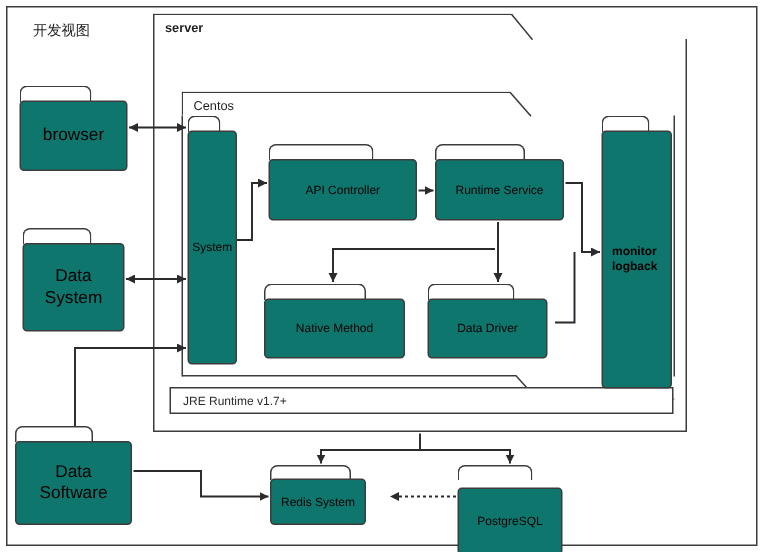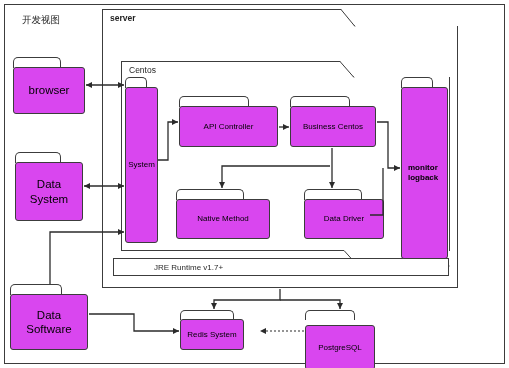"browser" .folder .body { background: #d946ef -> #0f766e }
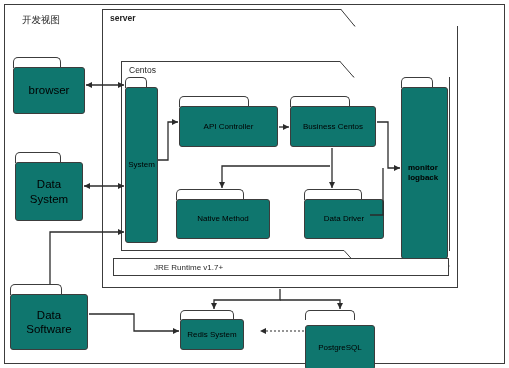"Business Centos" div.body { text: Business Centos -> Runtime Service }
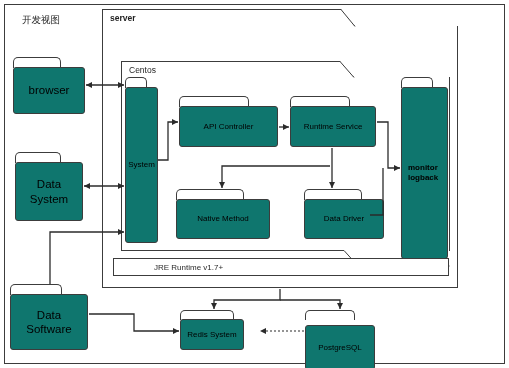"Data Driver" div.folder { left: 304px -> 285px }
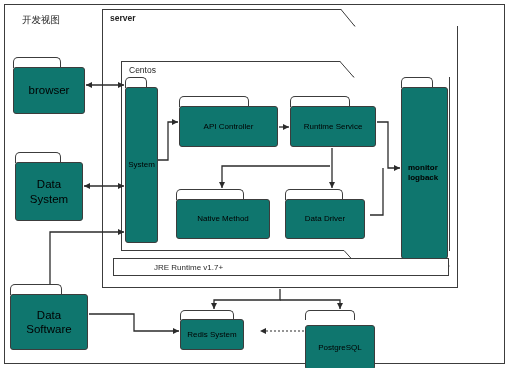"JRE Runtime v1.7+" .plain-box .plain-text { margin-left: 32px -> none }
